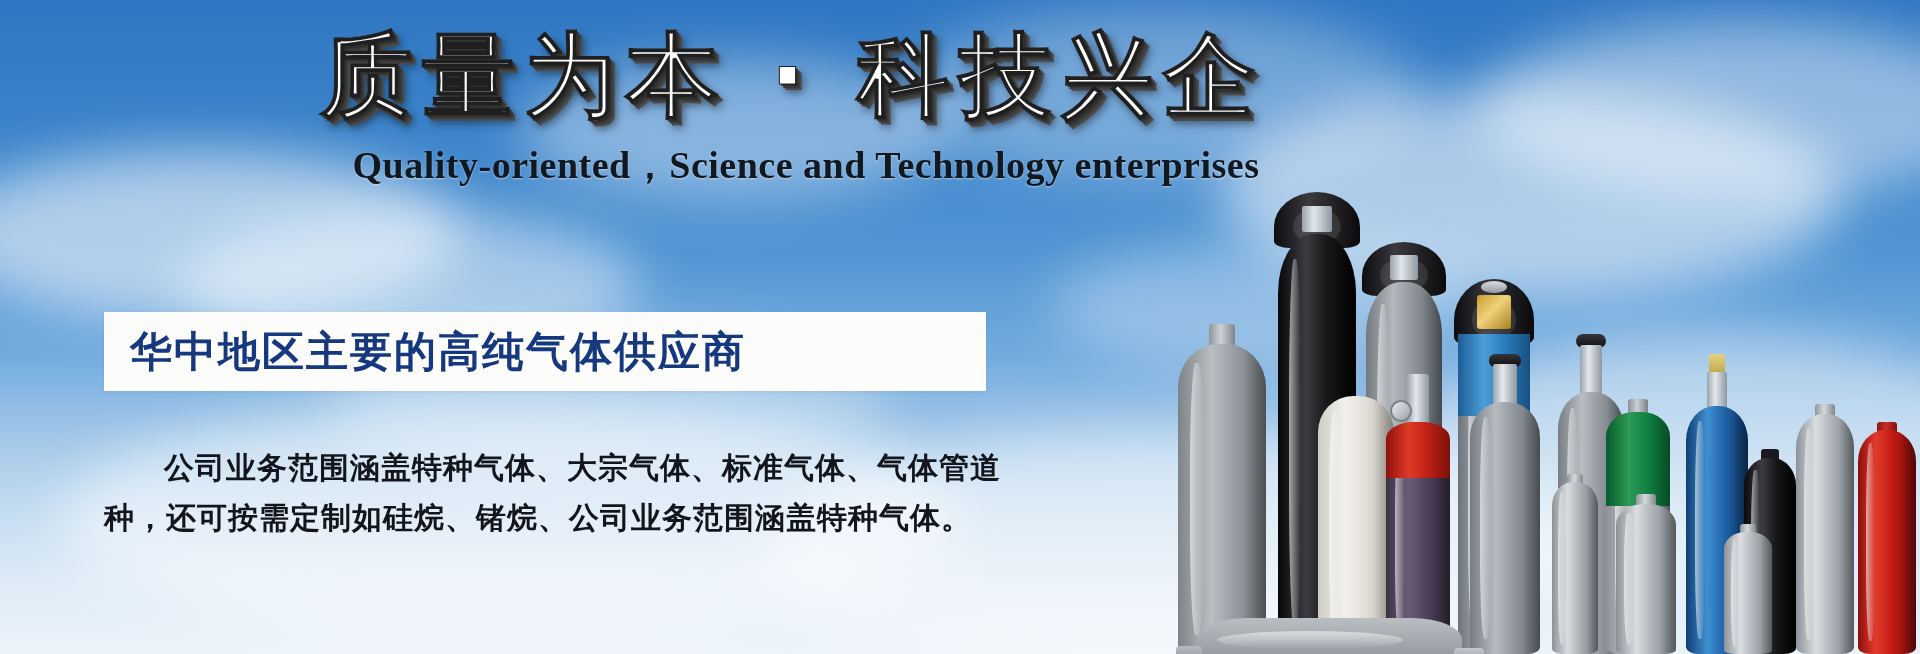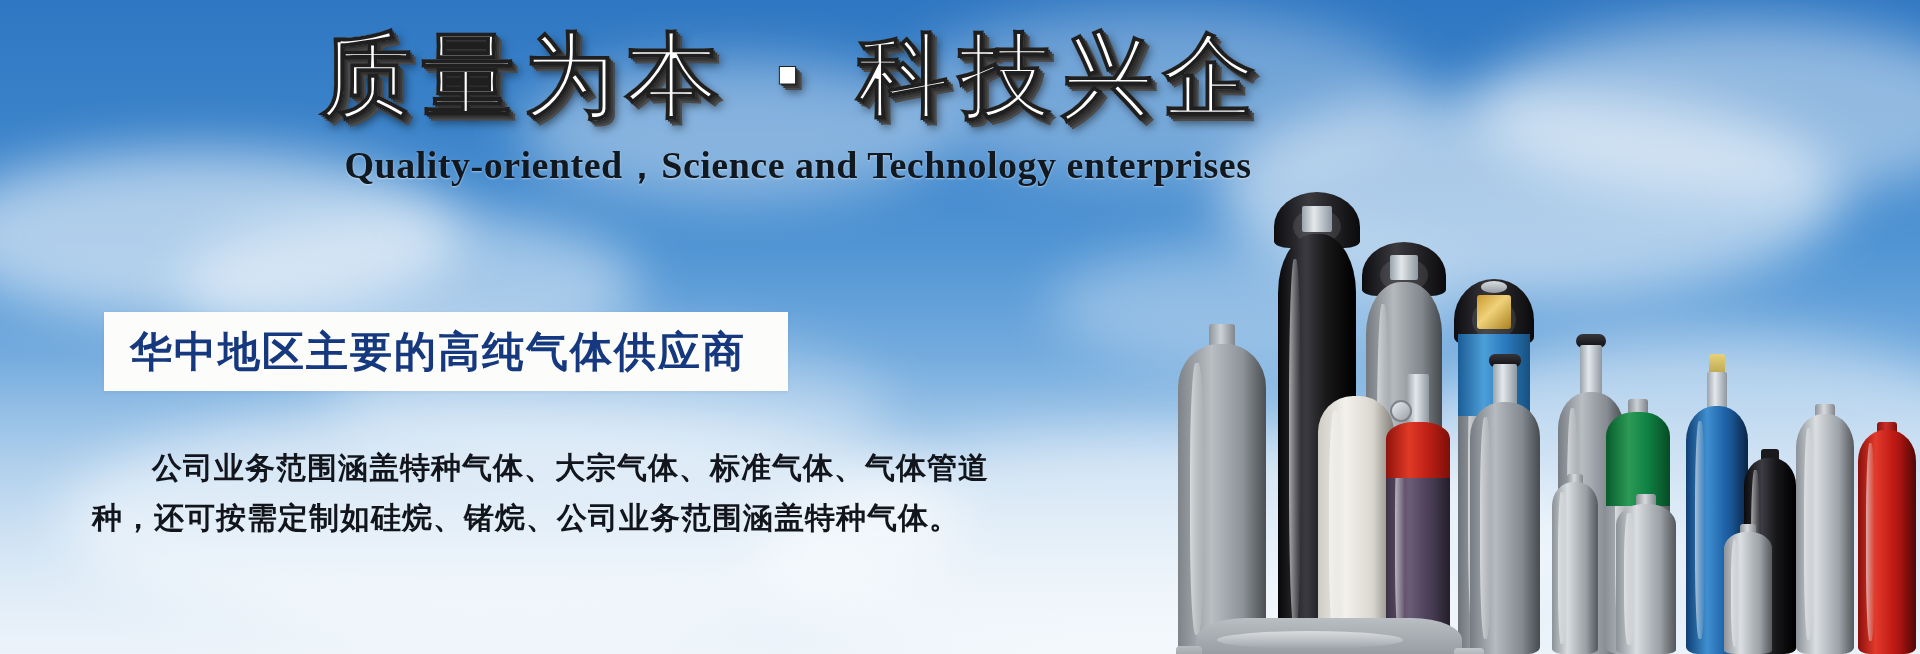"Quality-oriented，Science and Technology" #subhead { left: 308px -> 316px }
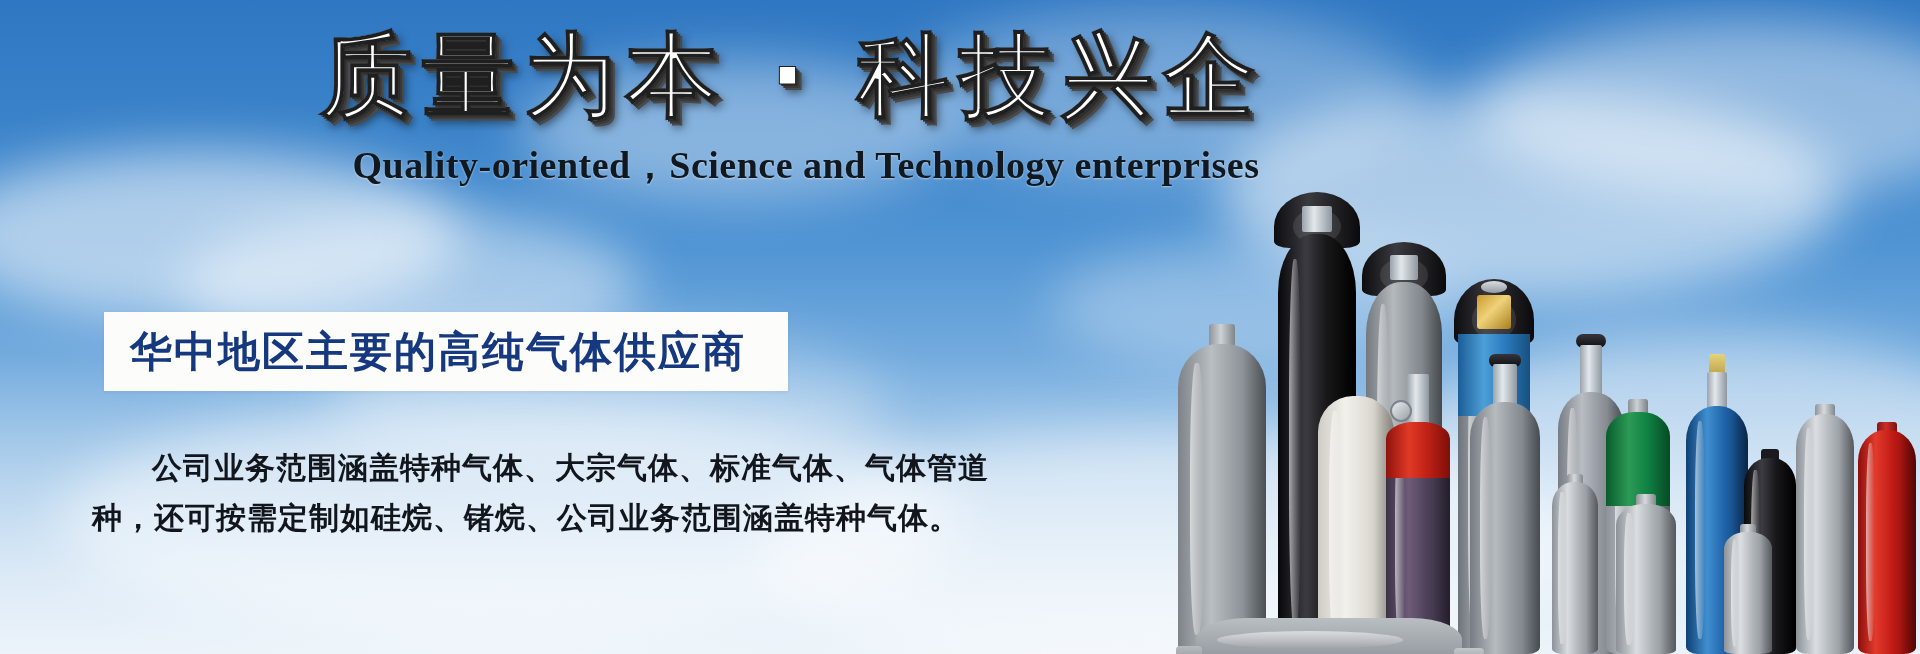"华中地区主要的高纯气体供应商" #tagline-box { width: 684px -> 882px }
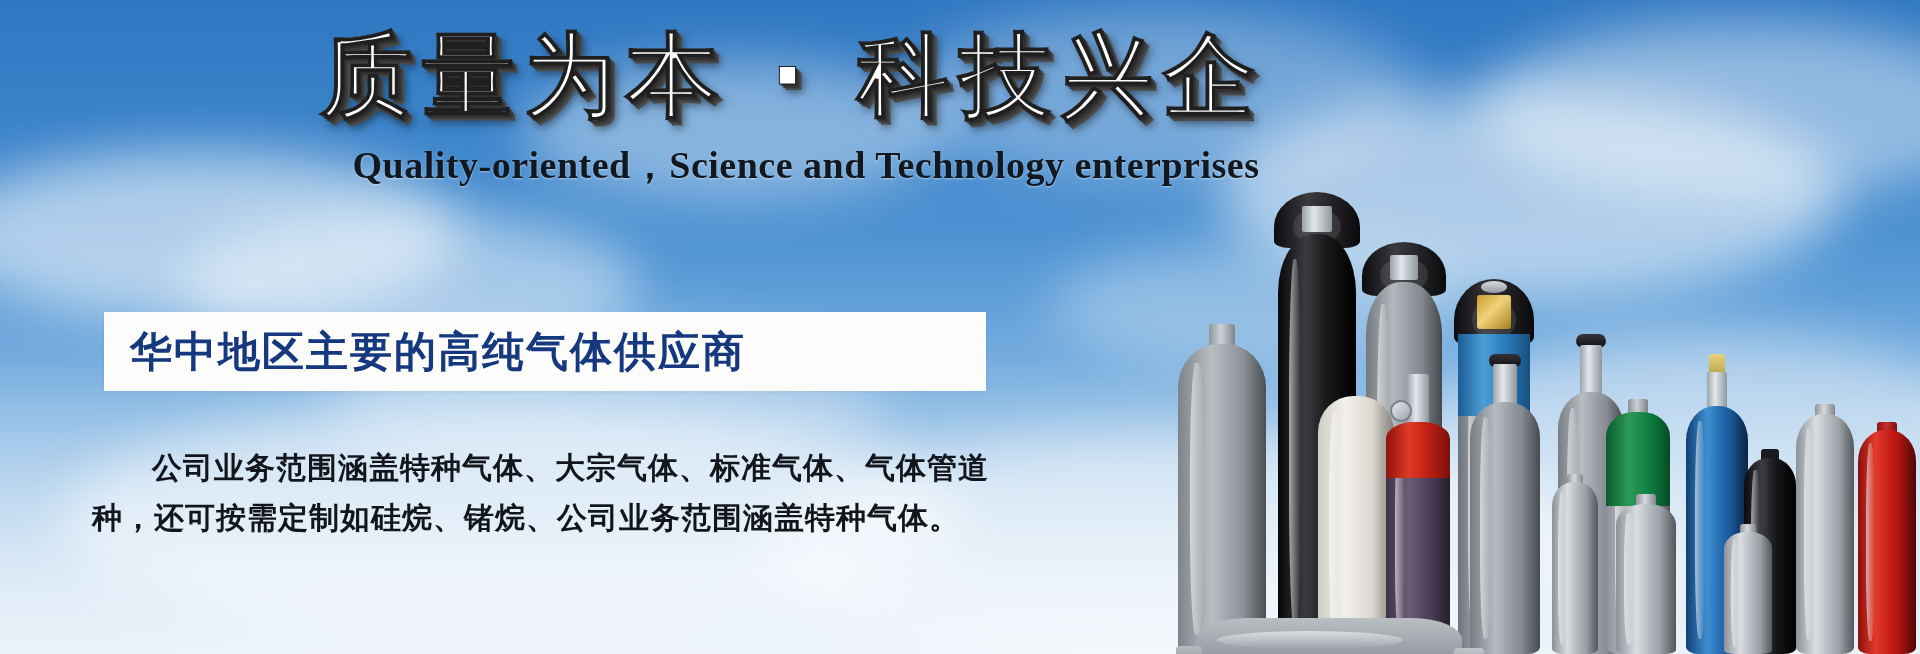"公司业务范围涵盖特种气体、大宗气体、标准气体、气体管道" #body-copy { left: 92px -> 104px }
